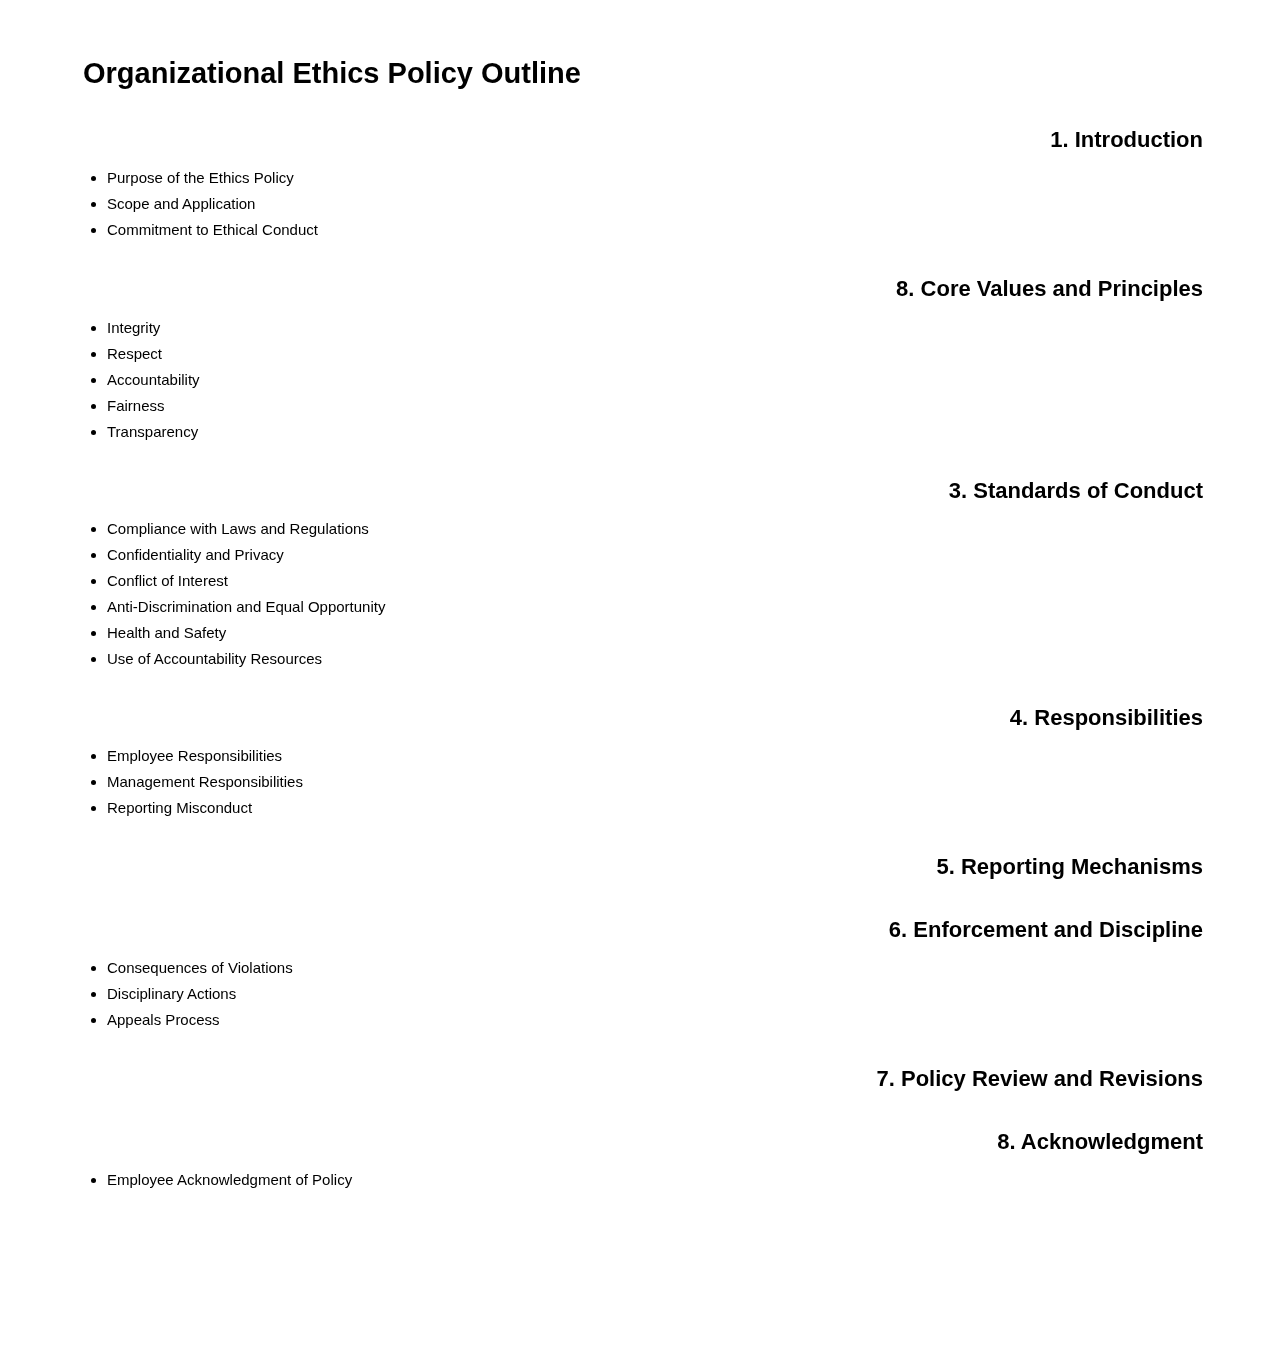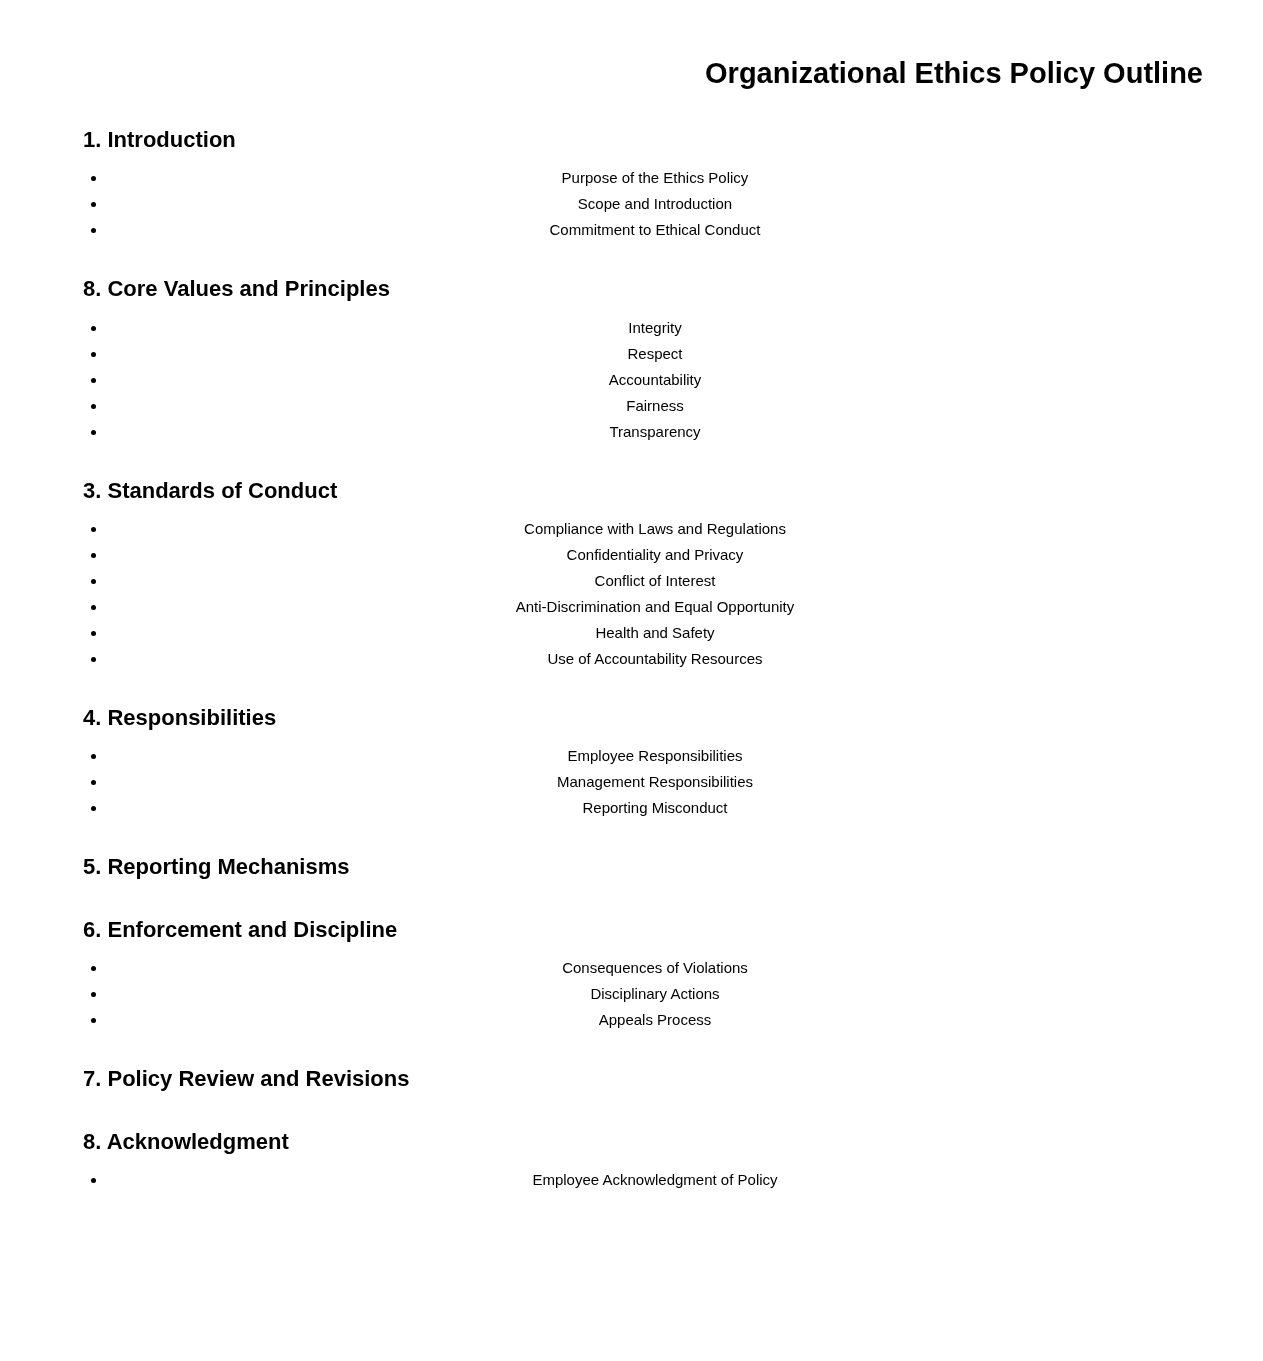"Organizational Ethics Policy Outline" h1.doc-title { text-align: right -> none }
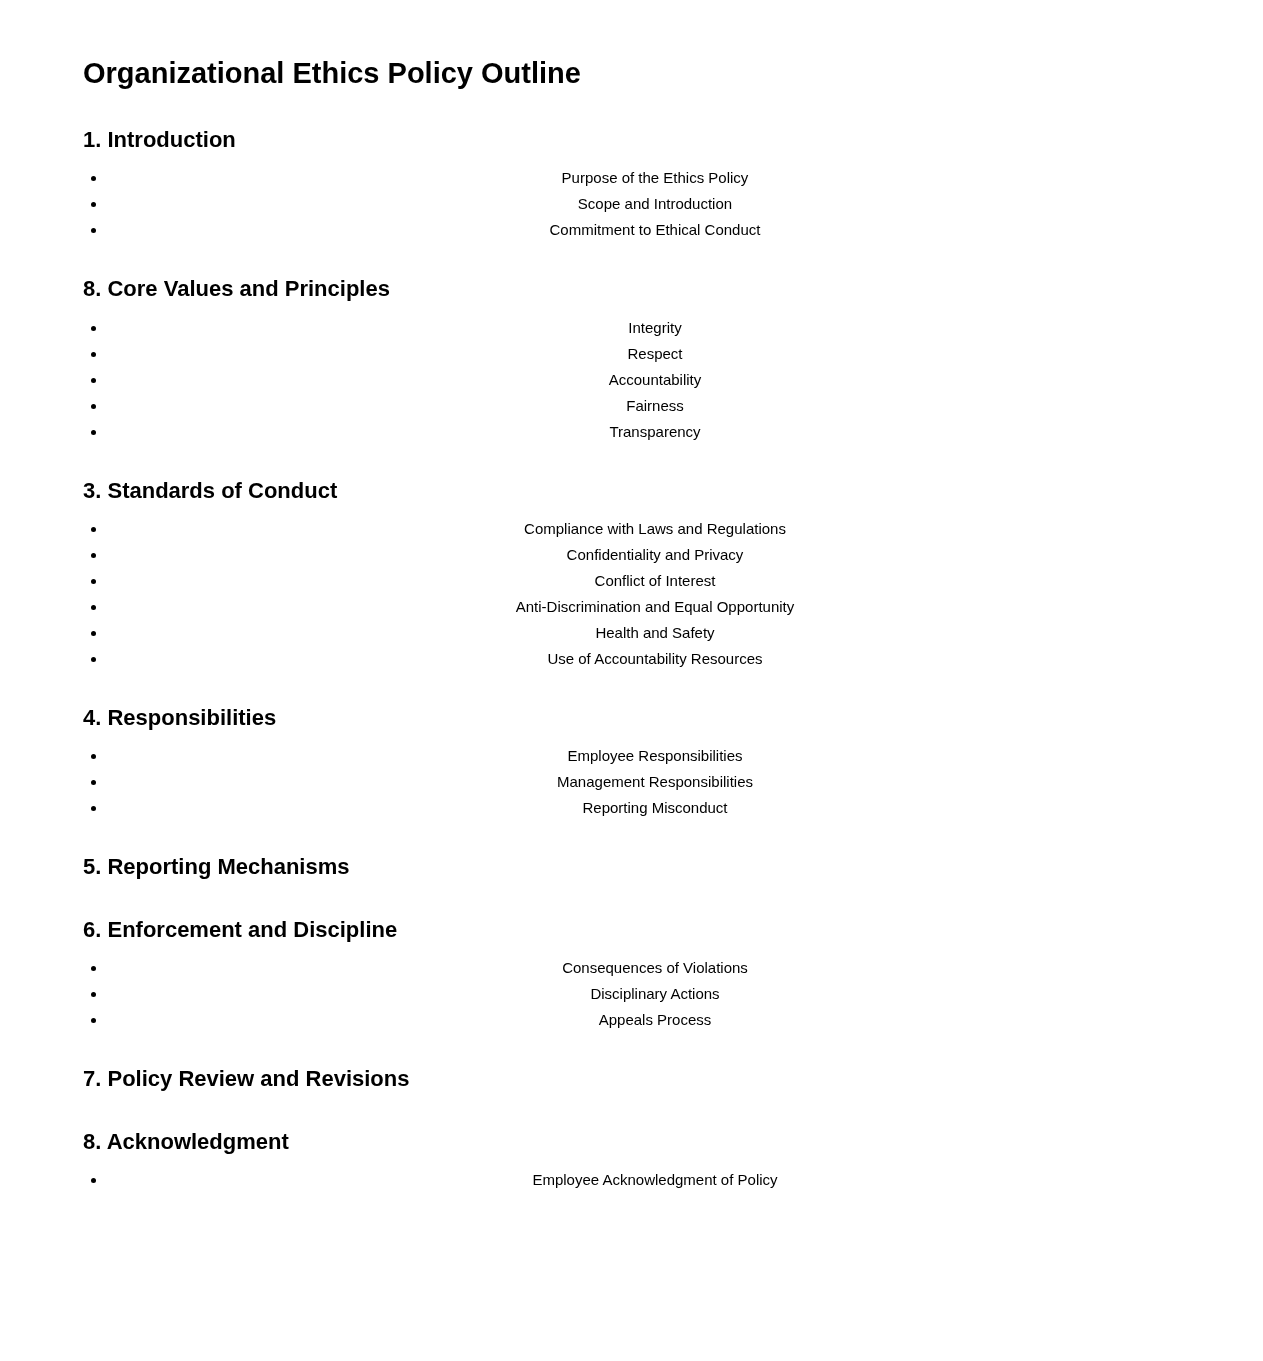"1. Introduction" h2.section-heading { text-align: none -> right }
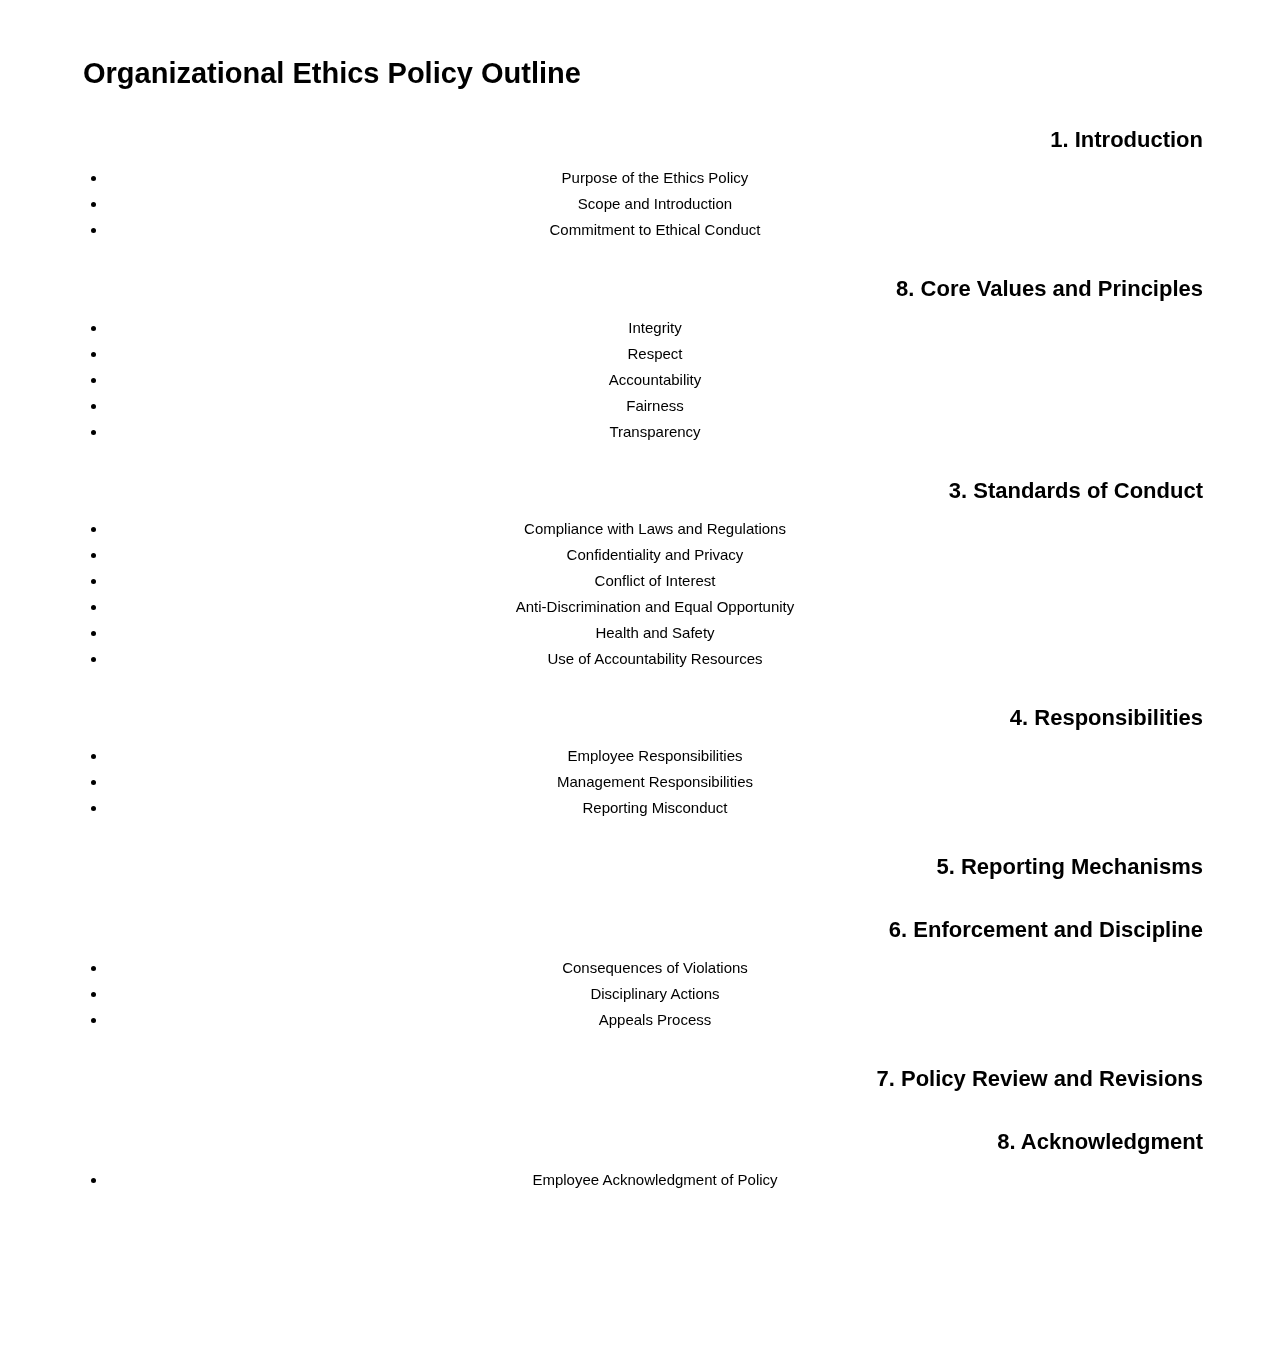"Purpose of the Ethics Policy" ul.section-list { text-align: center -> none }
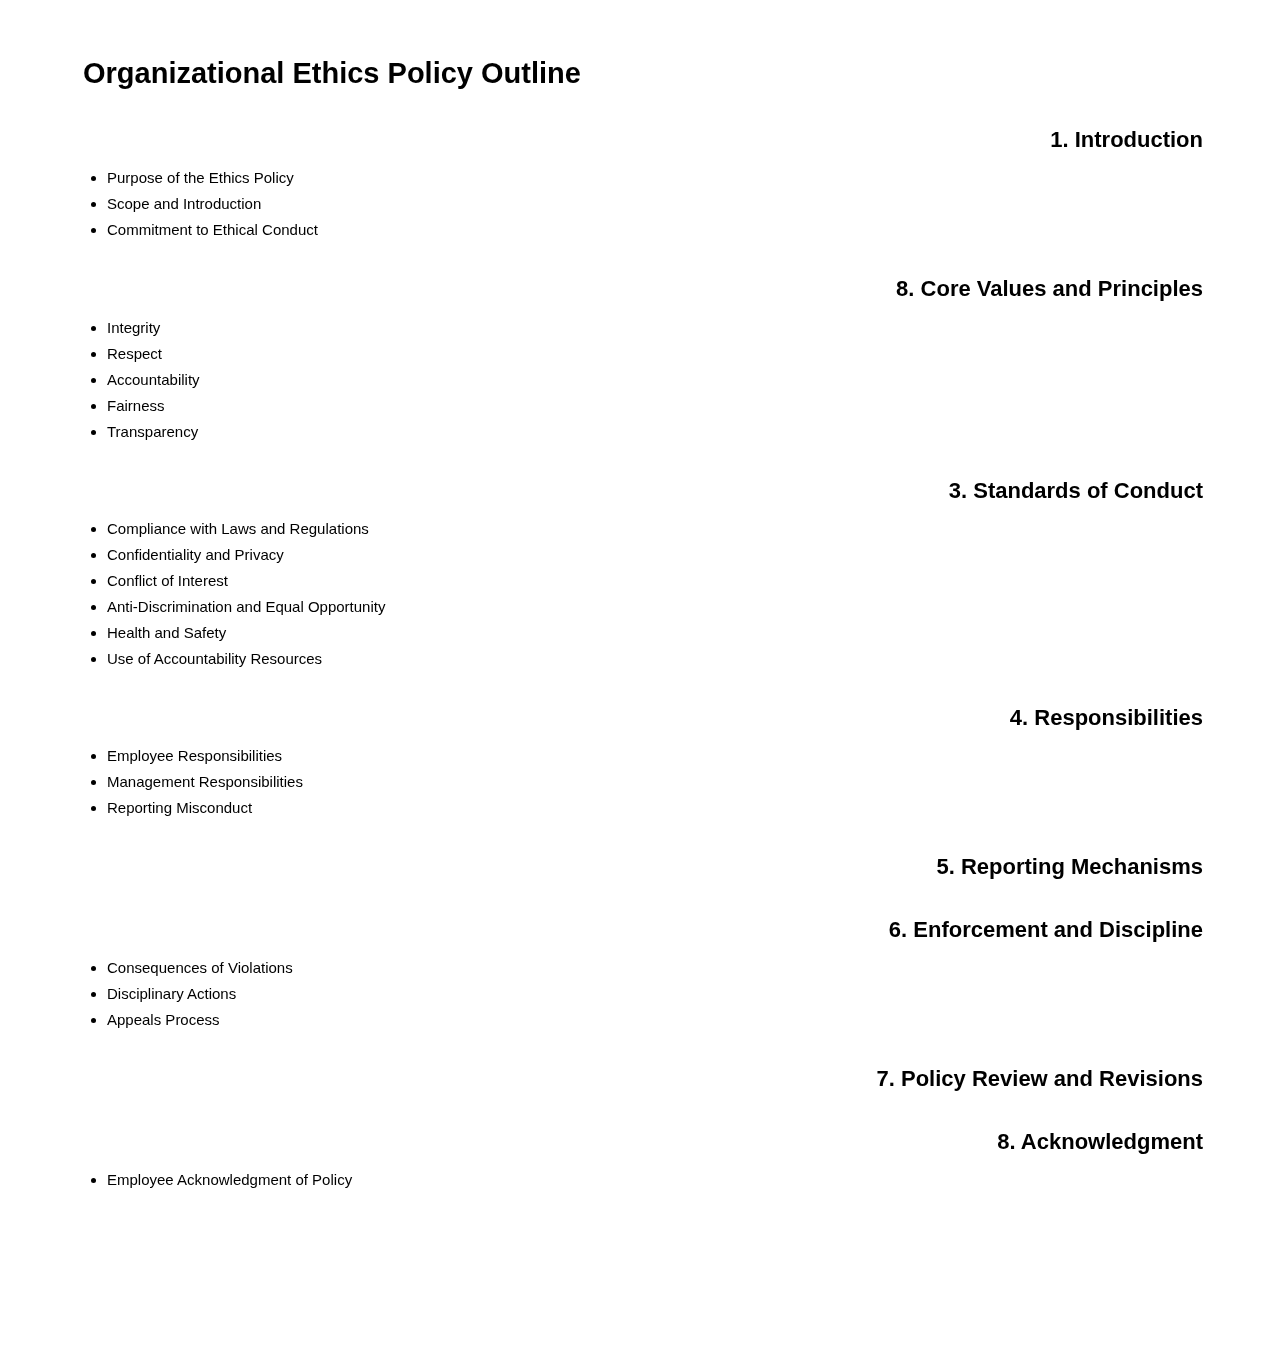"Scope and Introduction" li { text: Introduction -> Application }
